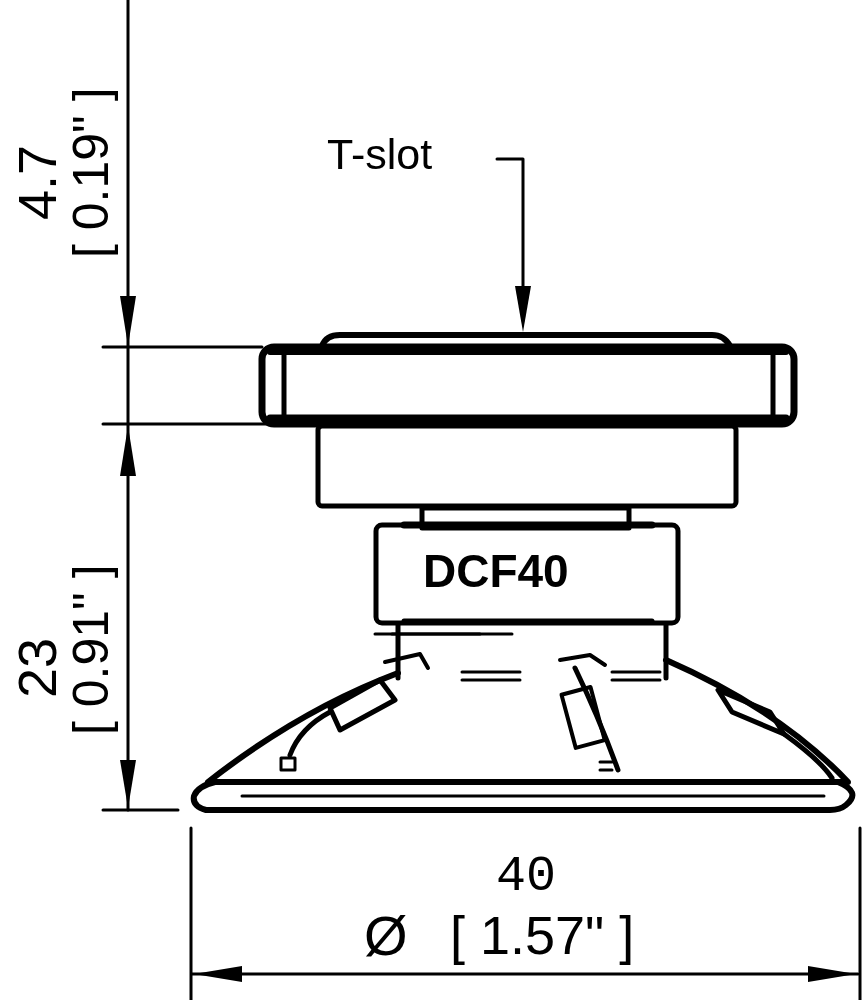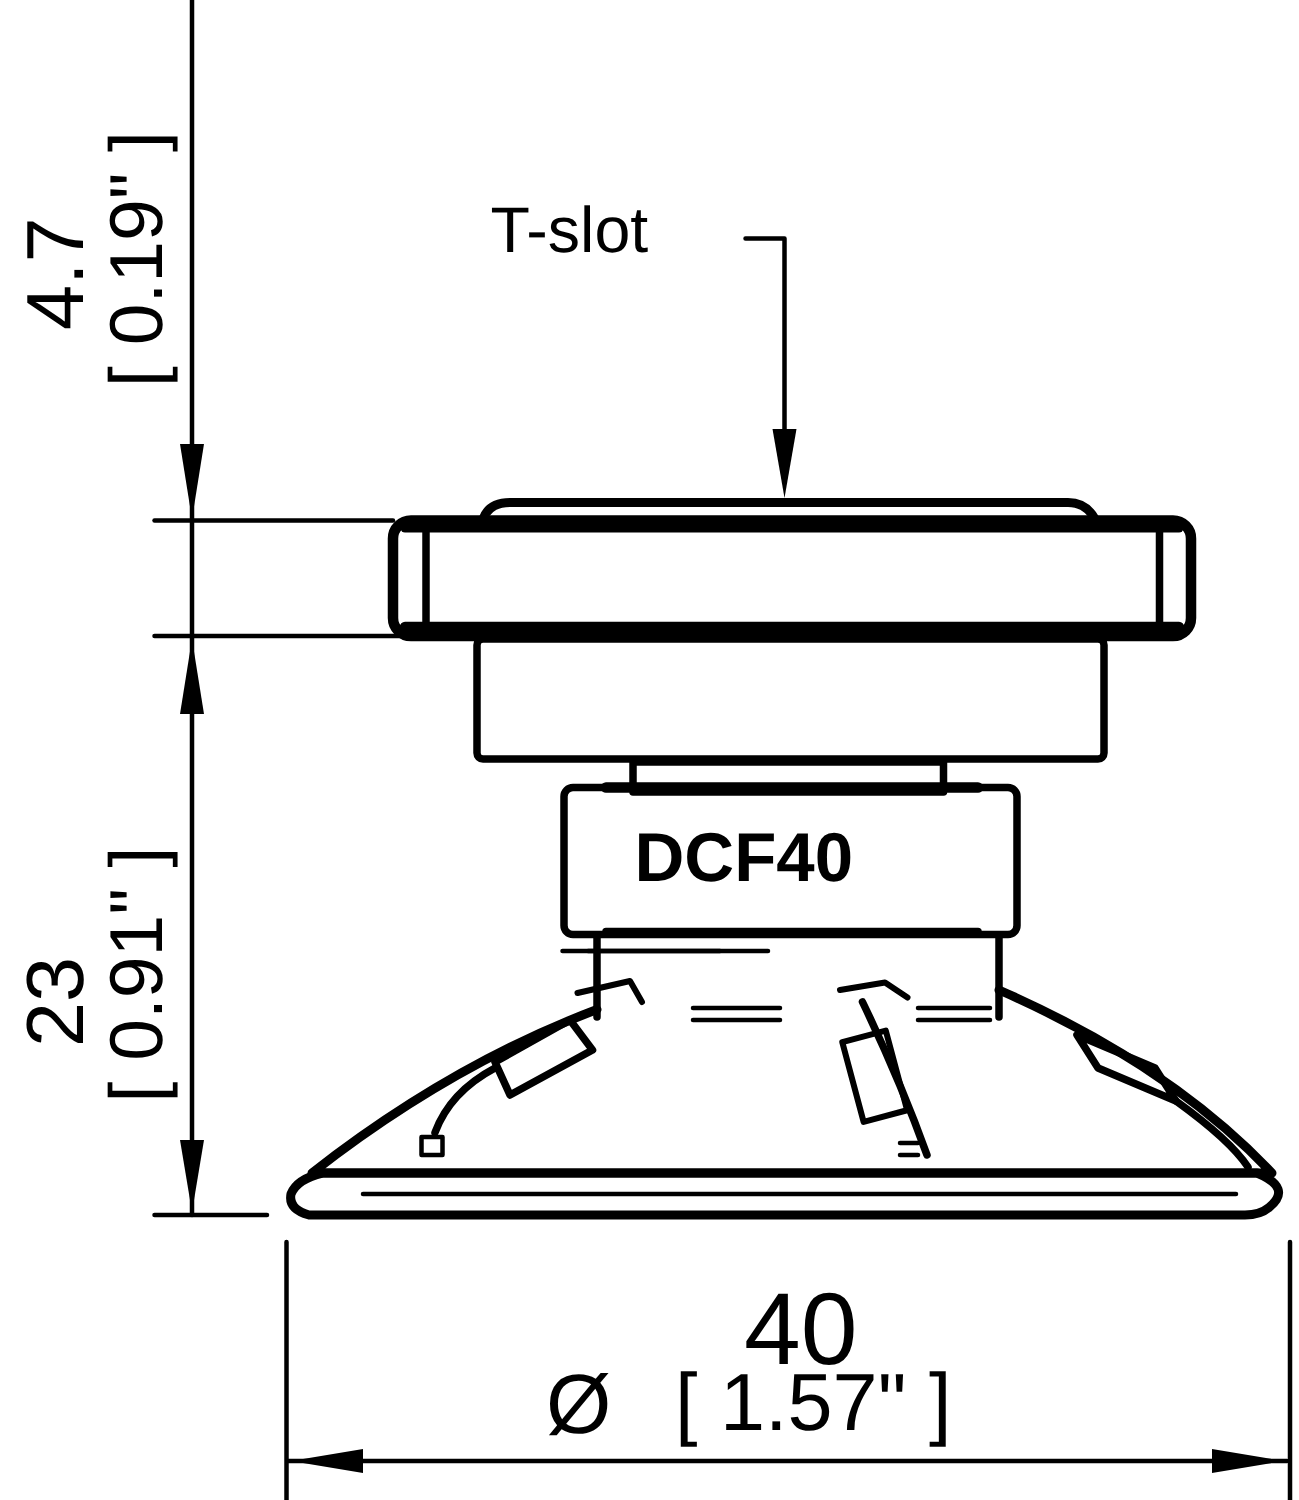"40" div.lbl { font-family: none -> Liberation Mono, monospace; font-size: 68px -> 50px }
